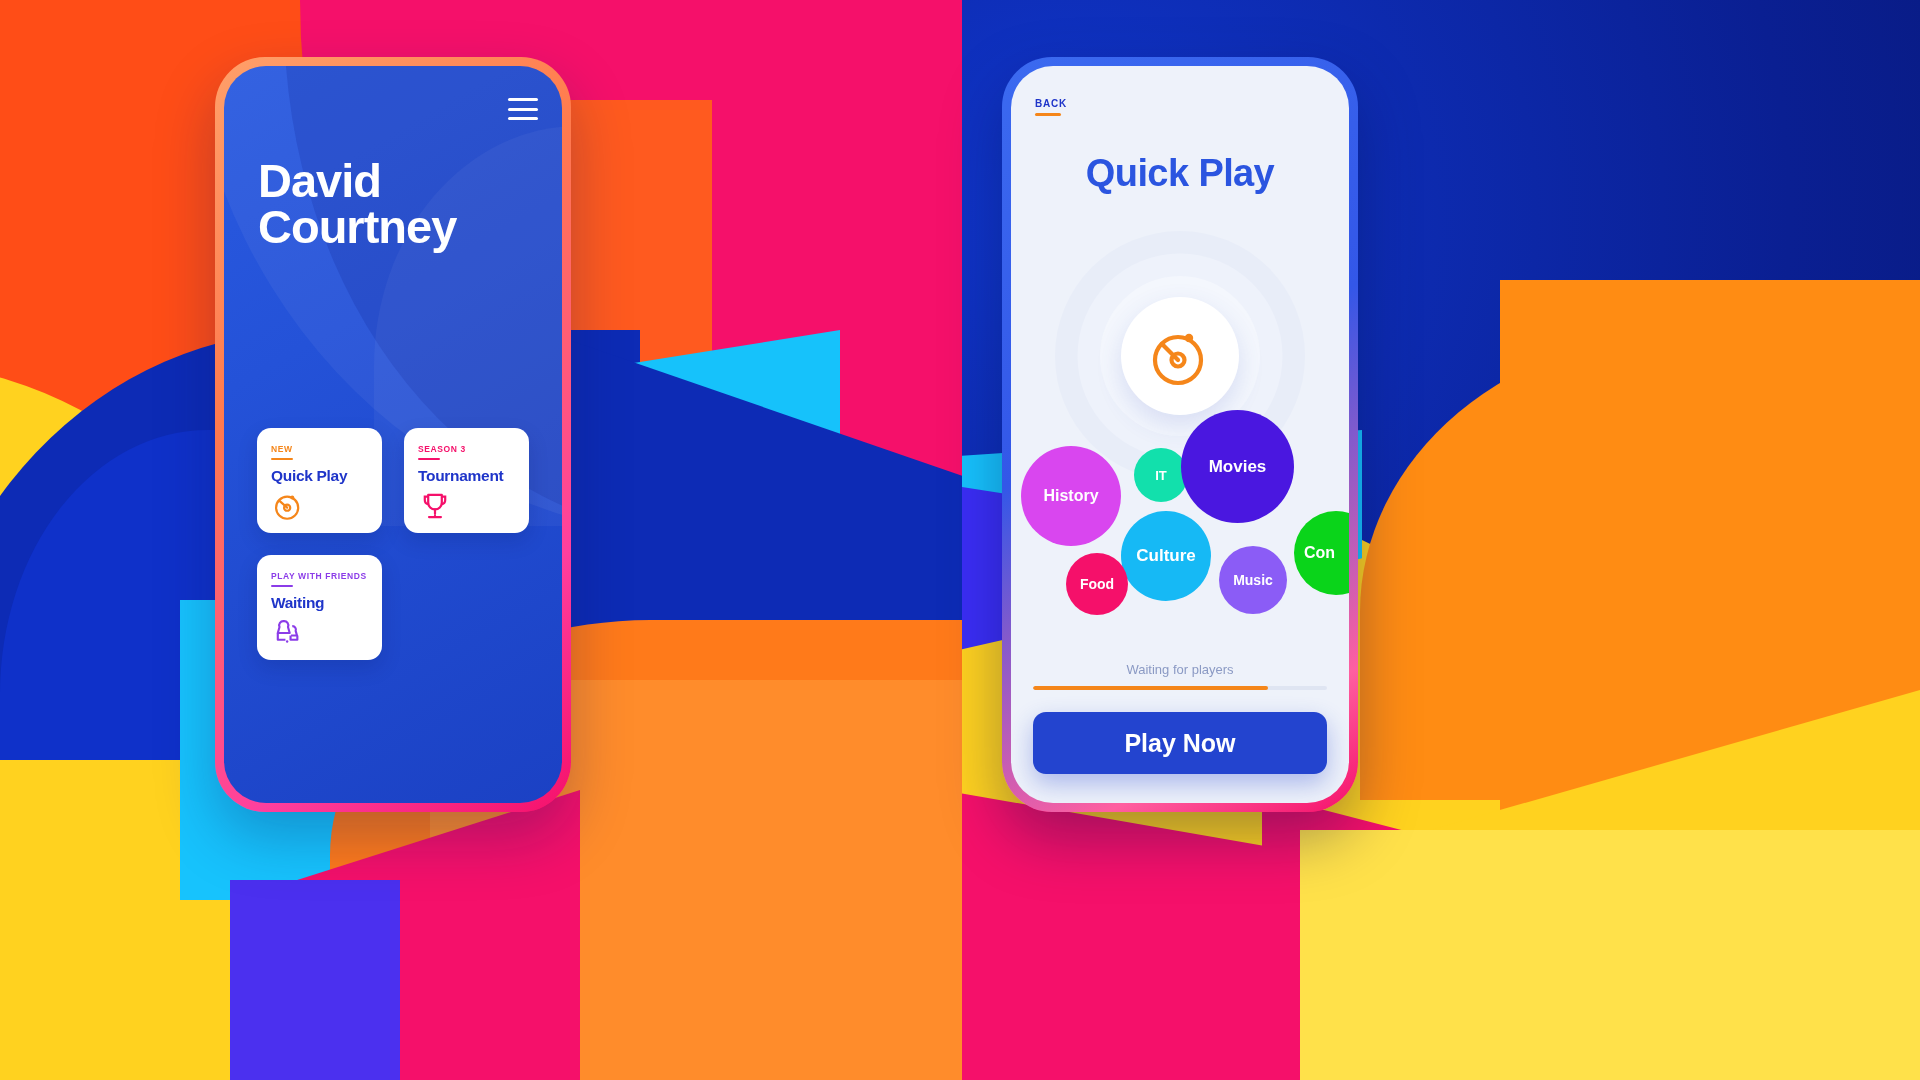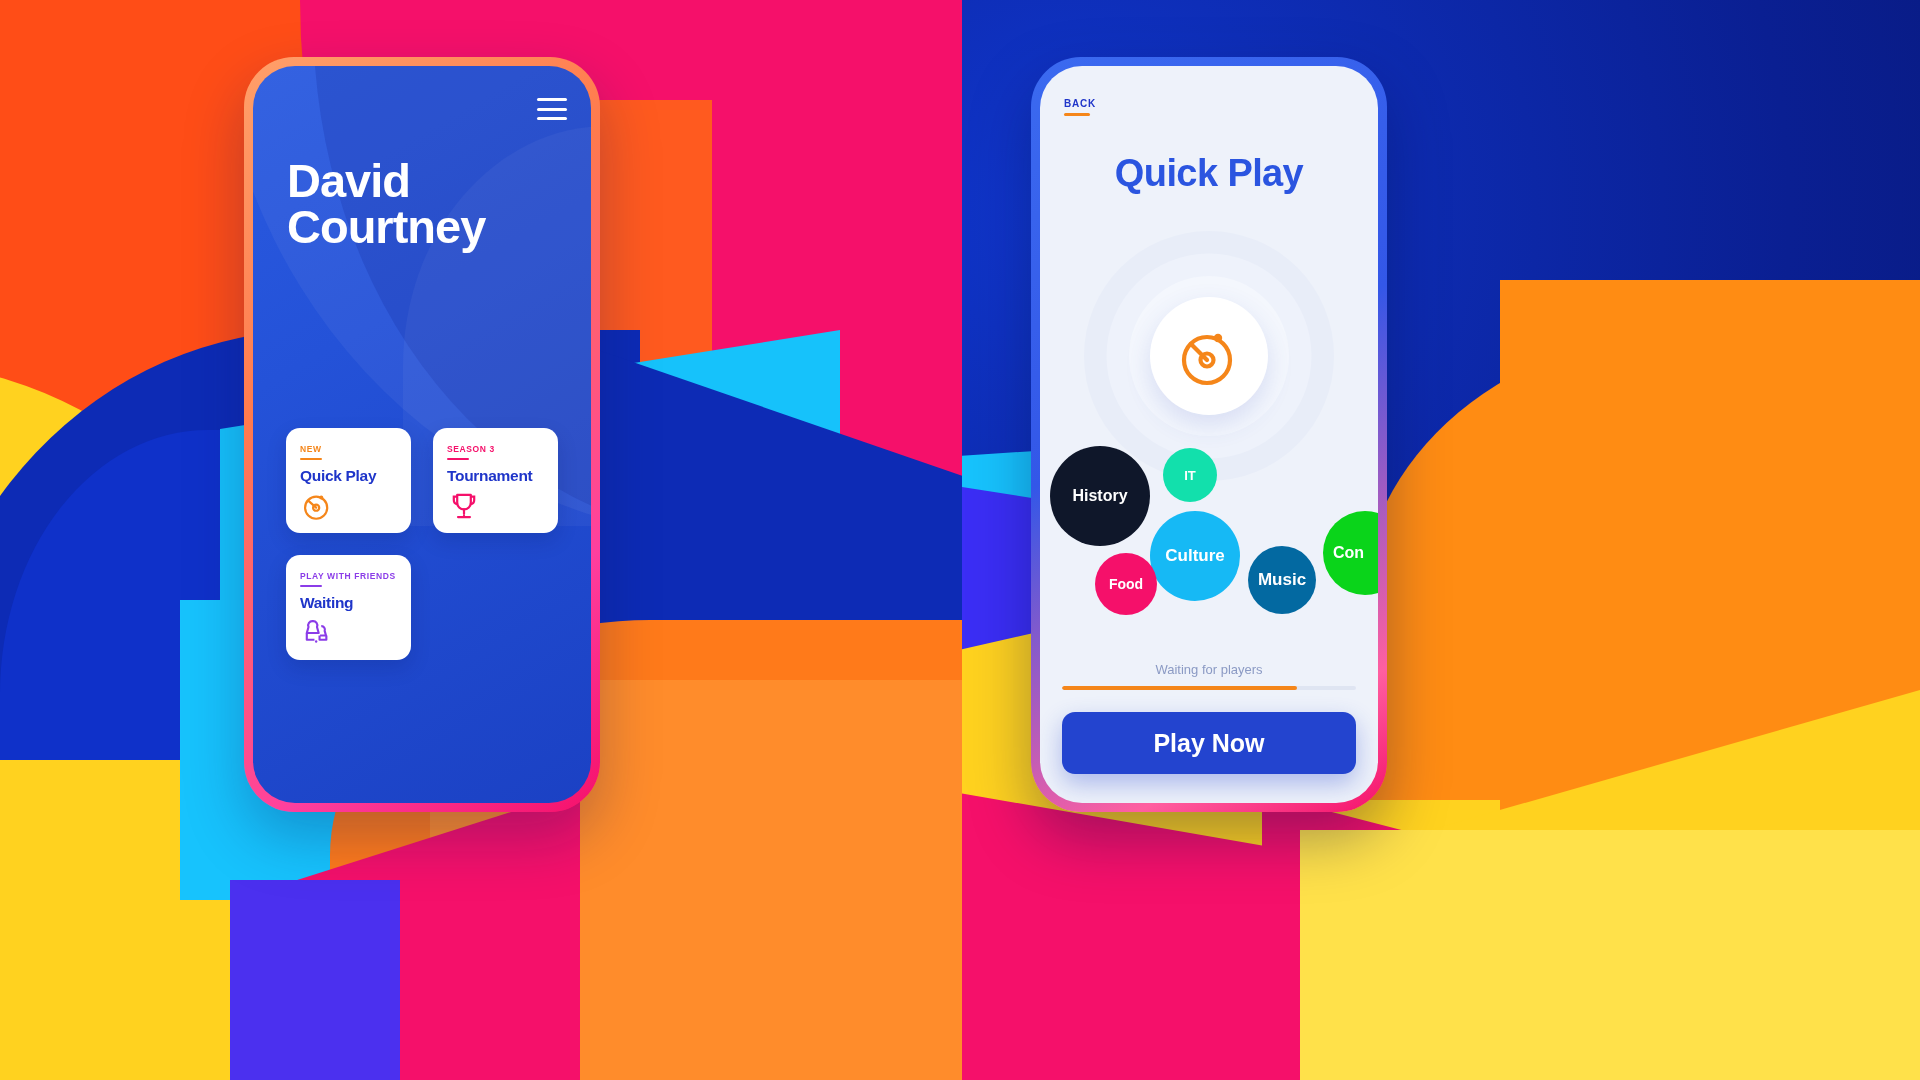"BACK" .phone { margin-left: 29px -> none }
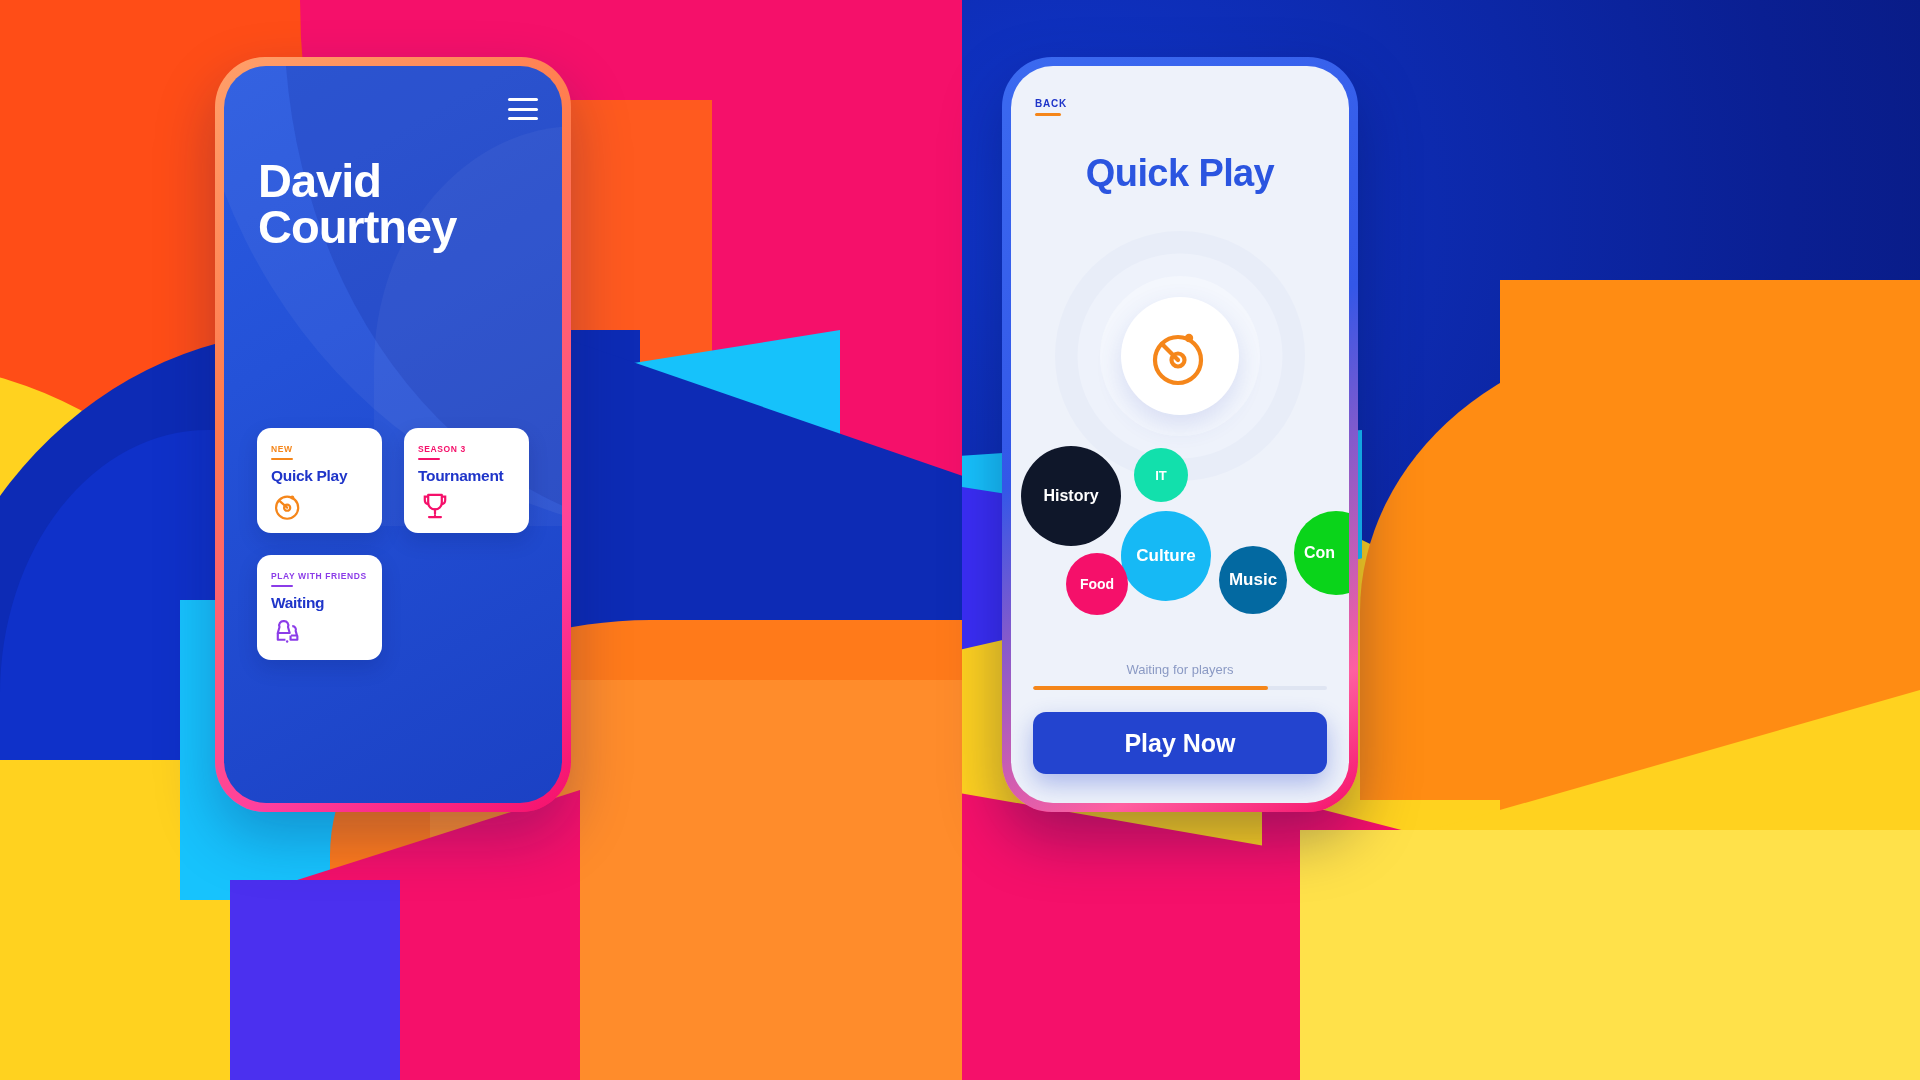"Movies" div.bub { html: none -> <div> <span>Movies</span> </div> }
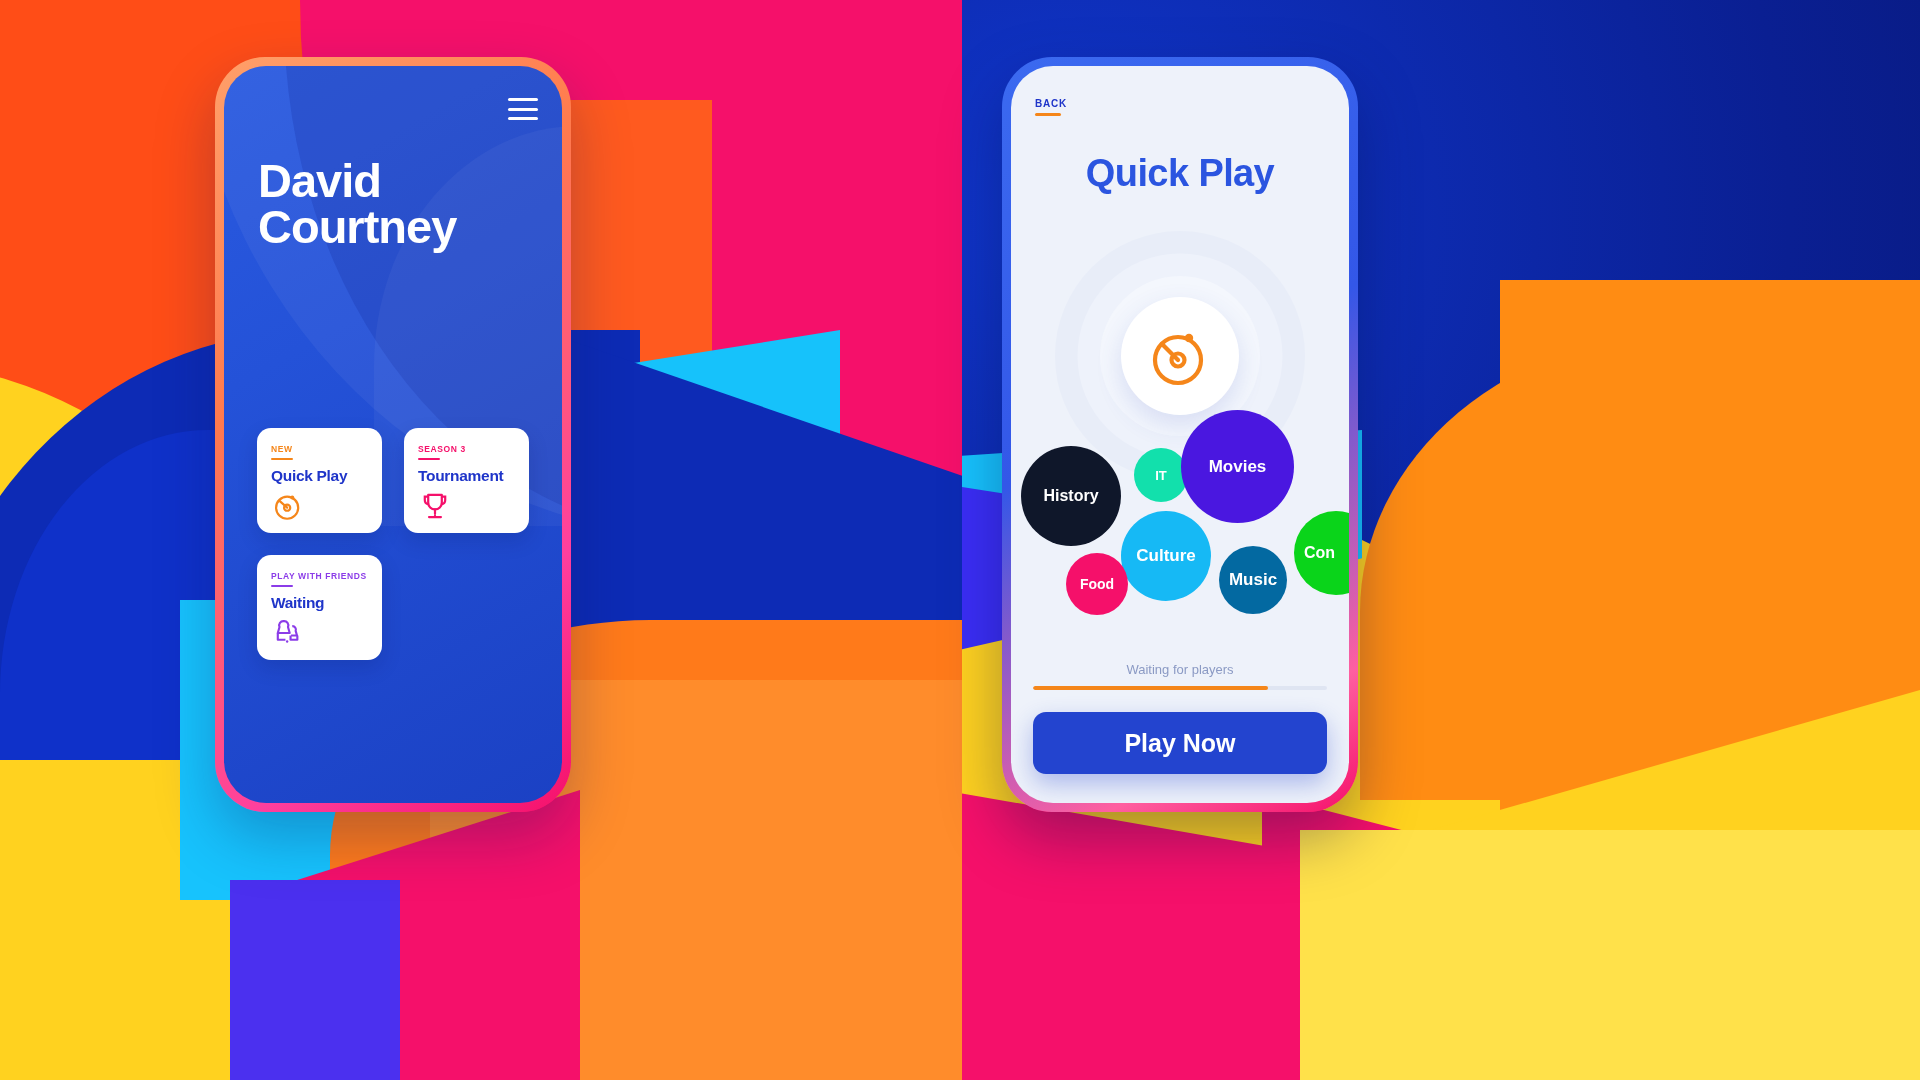"History" div.bub { background: #0f172a -> #d946ef }
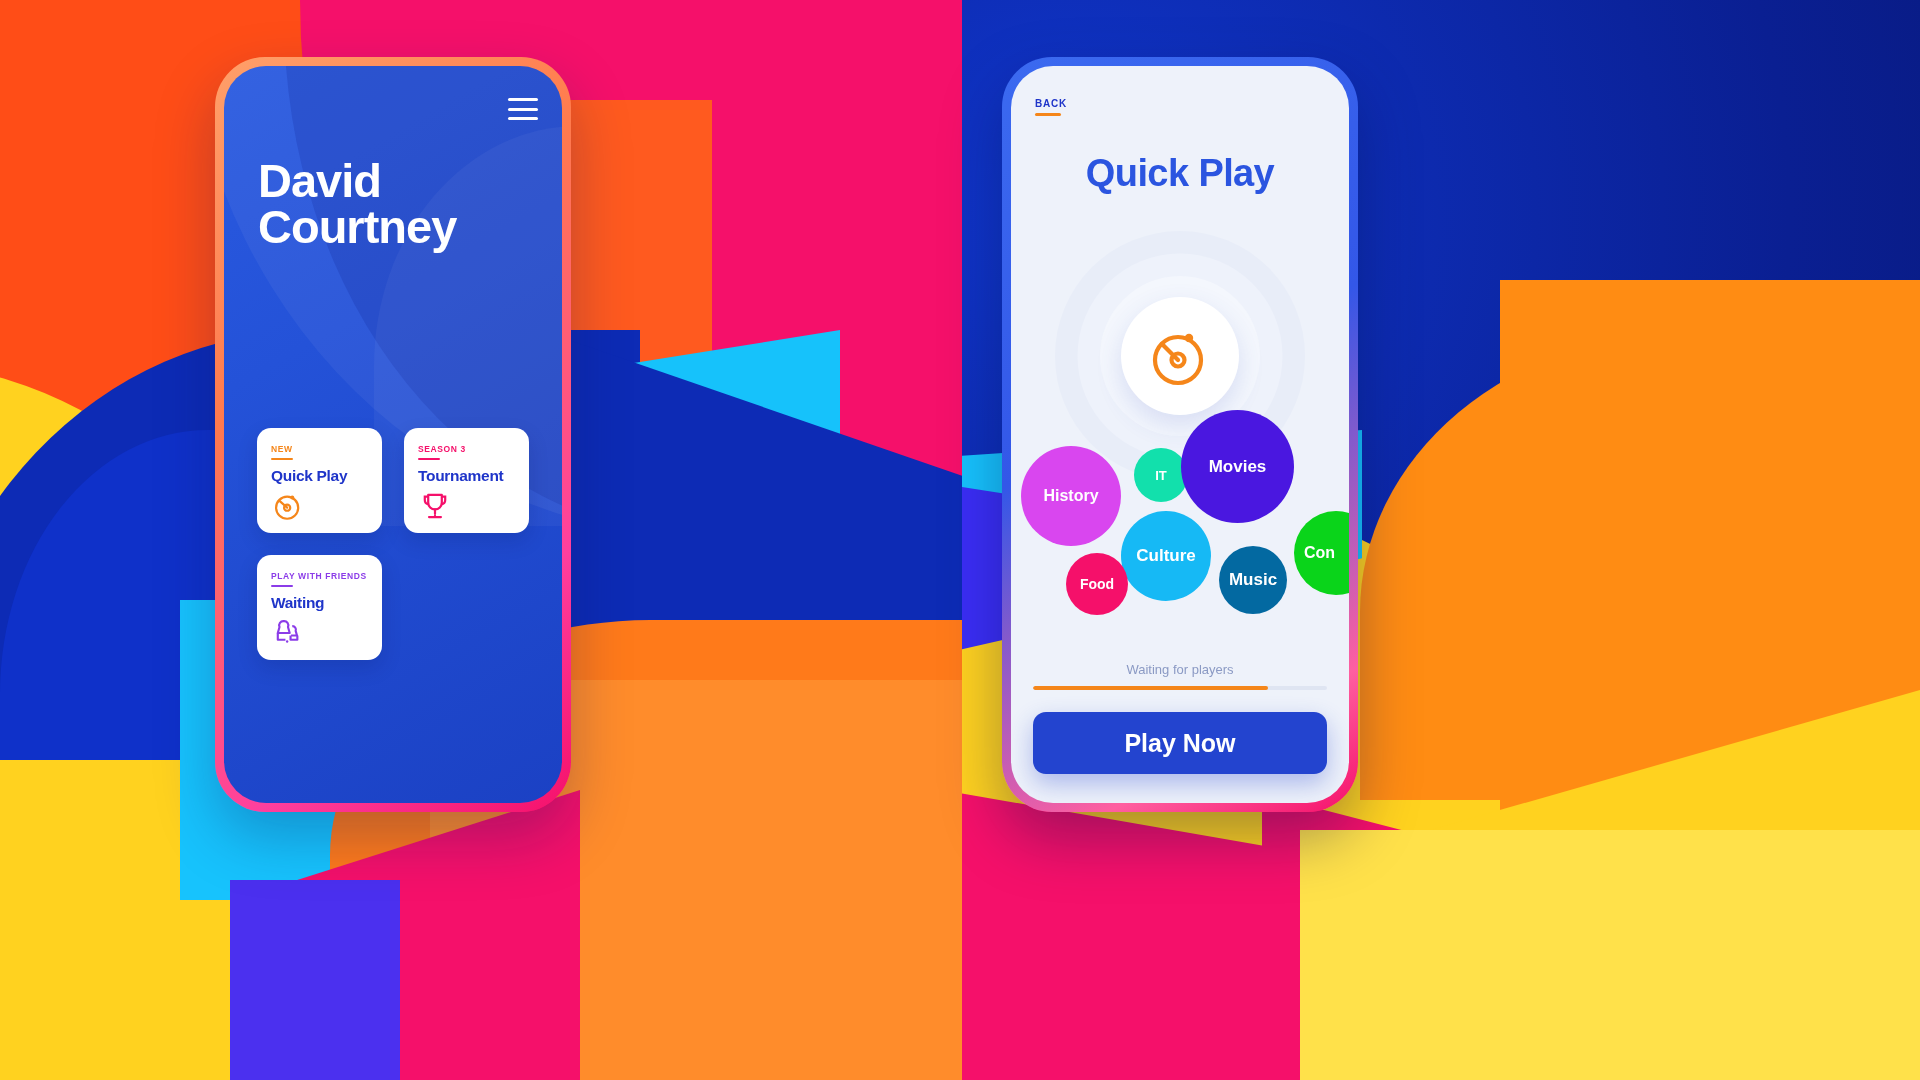"Music" div.bub { background: #0369a1 -> #8b5cf6; font-size: 17px -> 14px }
